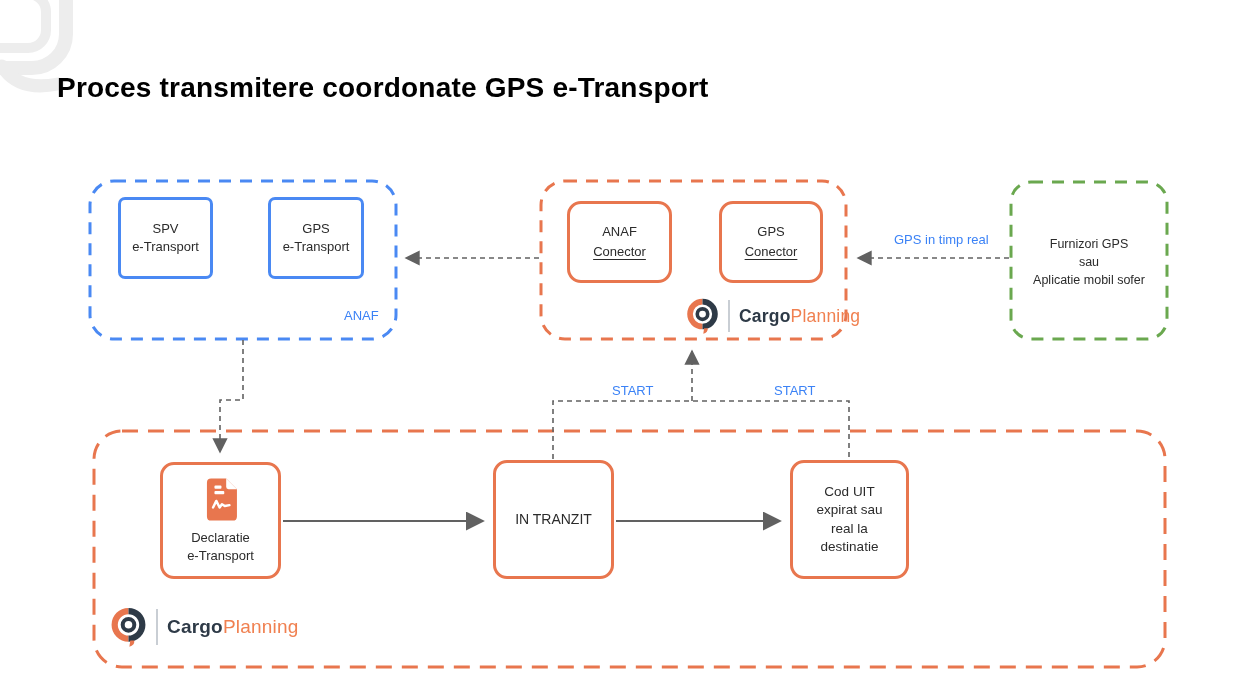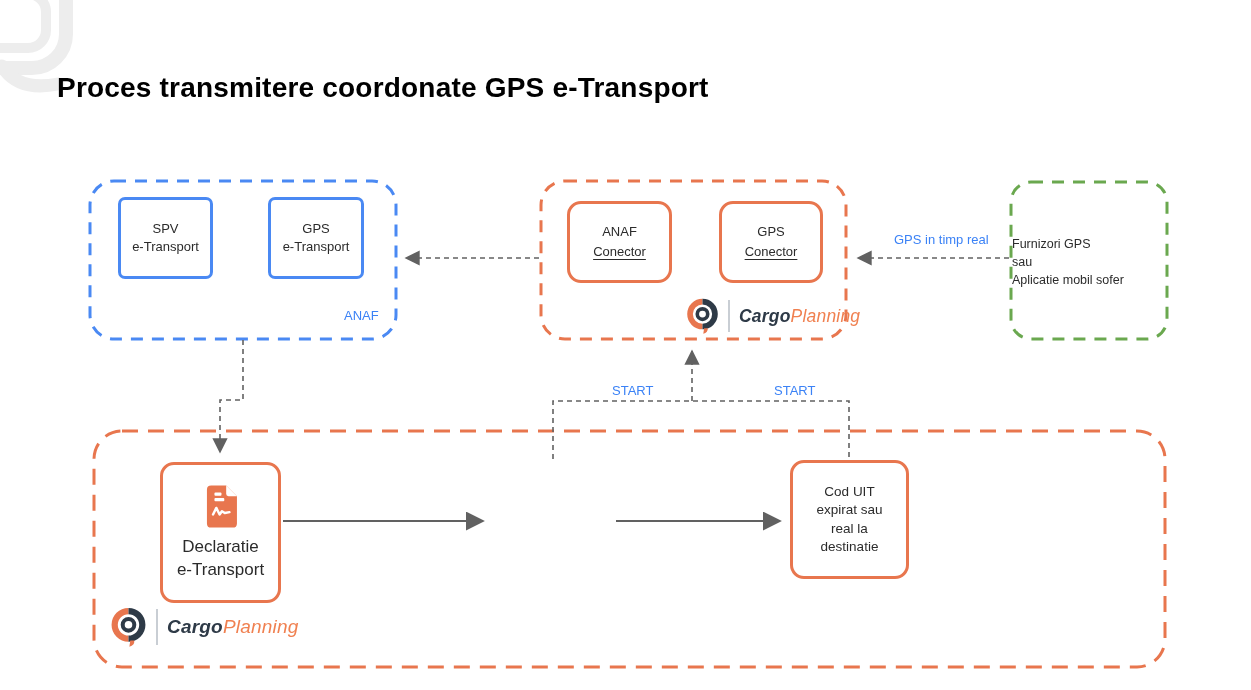"Furnizori GPS" .group-text { text-align: left -> center }
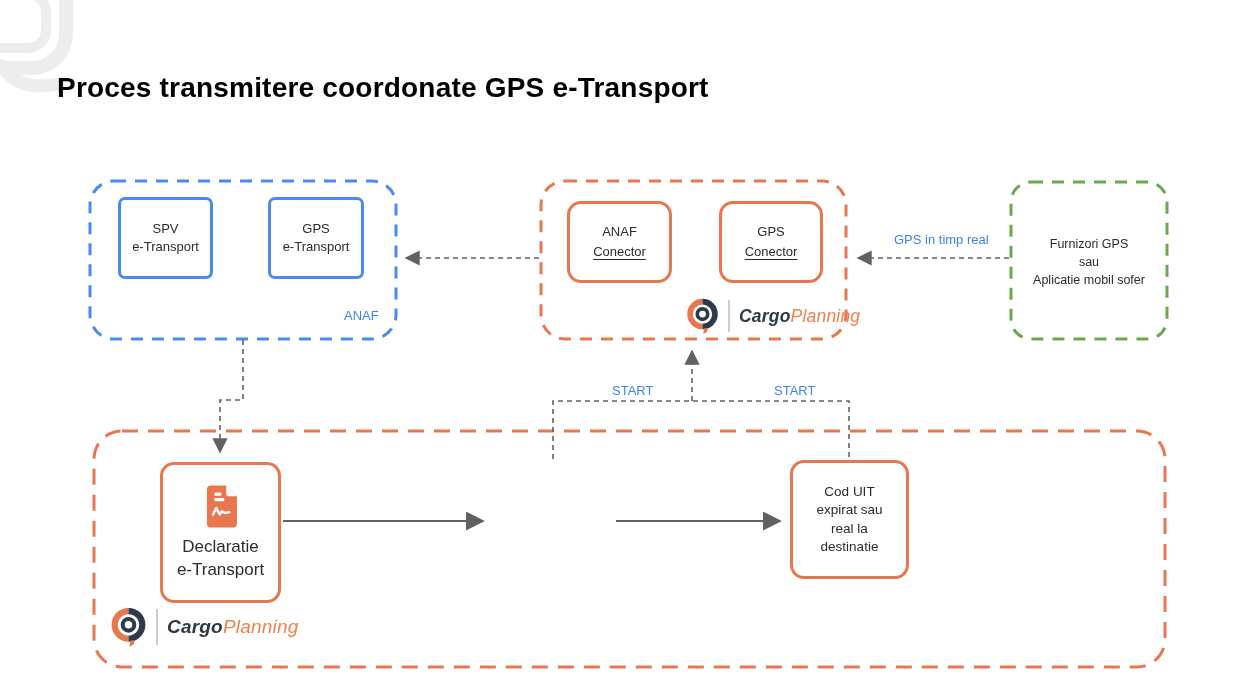"CargoPlanning" .cp-logo .wordmark { font-style: italic -> none }
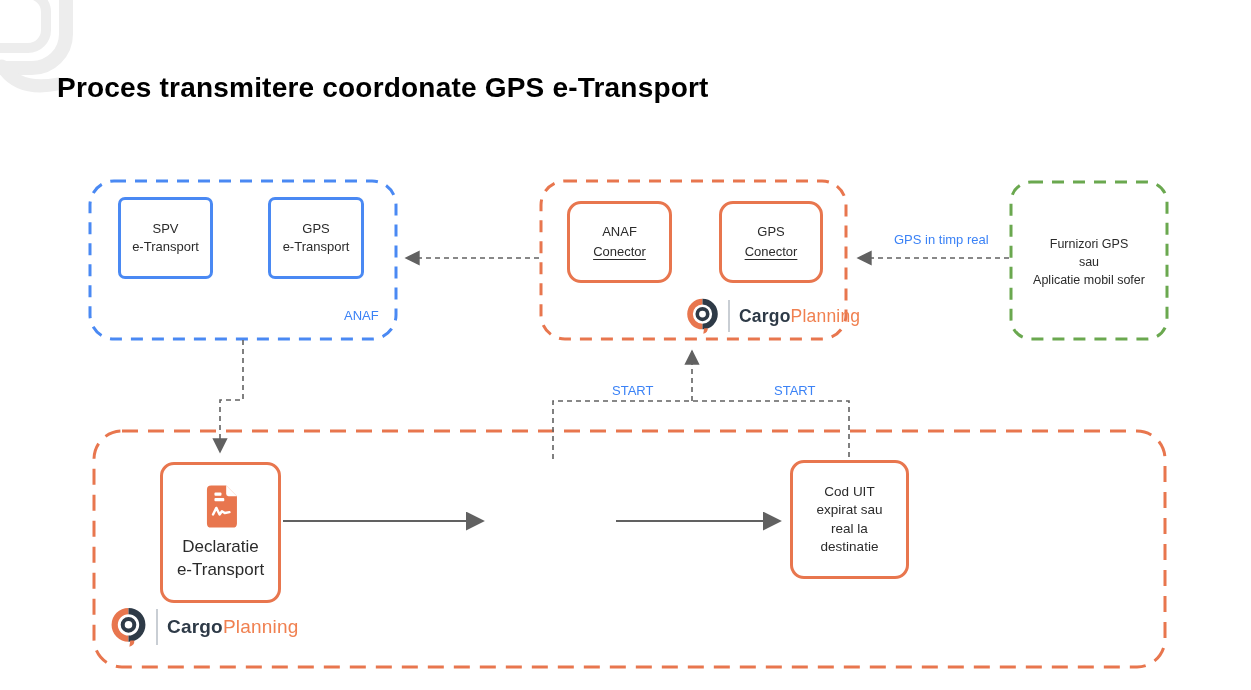"IN TRANZIT" div.node { html: none -> <div> <span>IN TRANZIT</span> </div> }
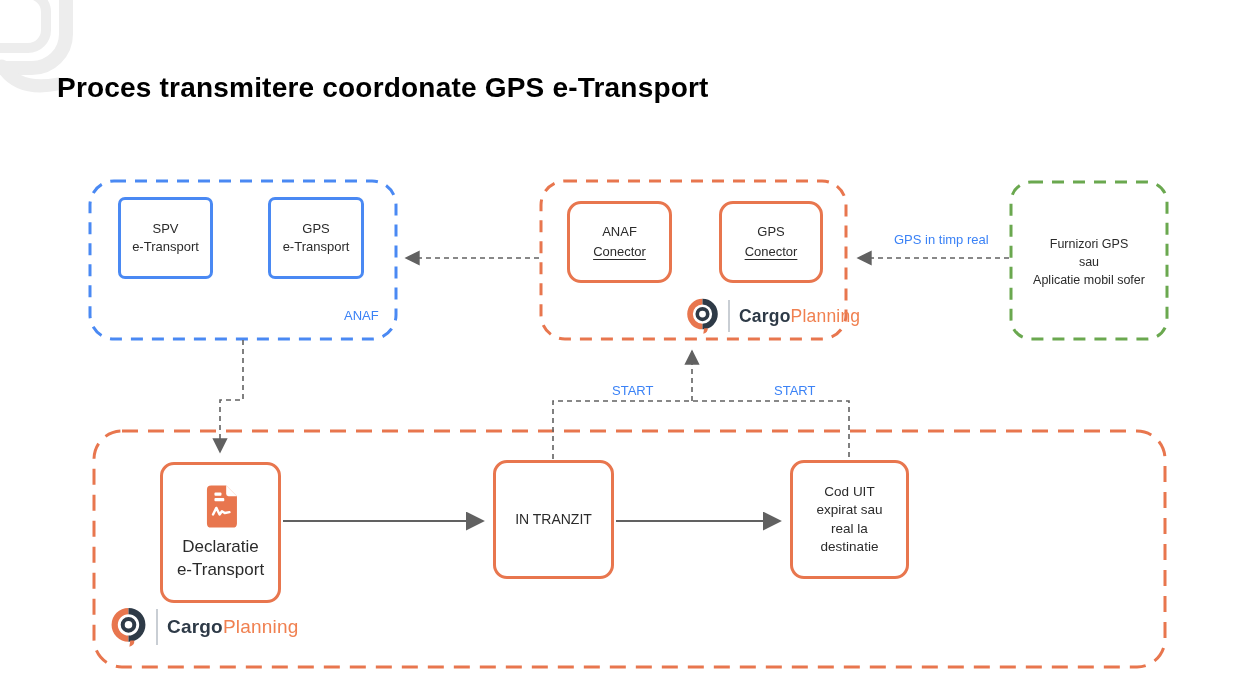"Declaratie" div.node { font-size: 17px -> 13px; height: 141px -> 117px }
